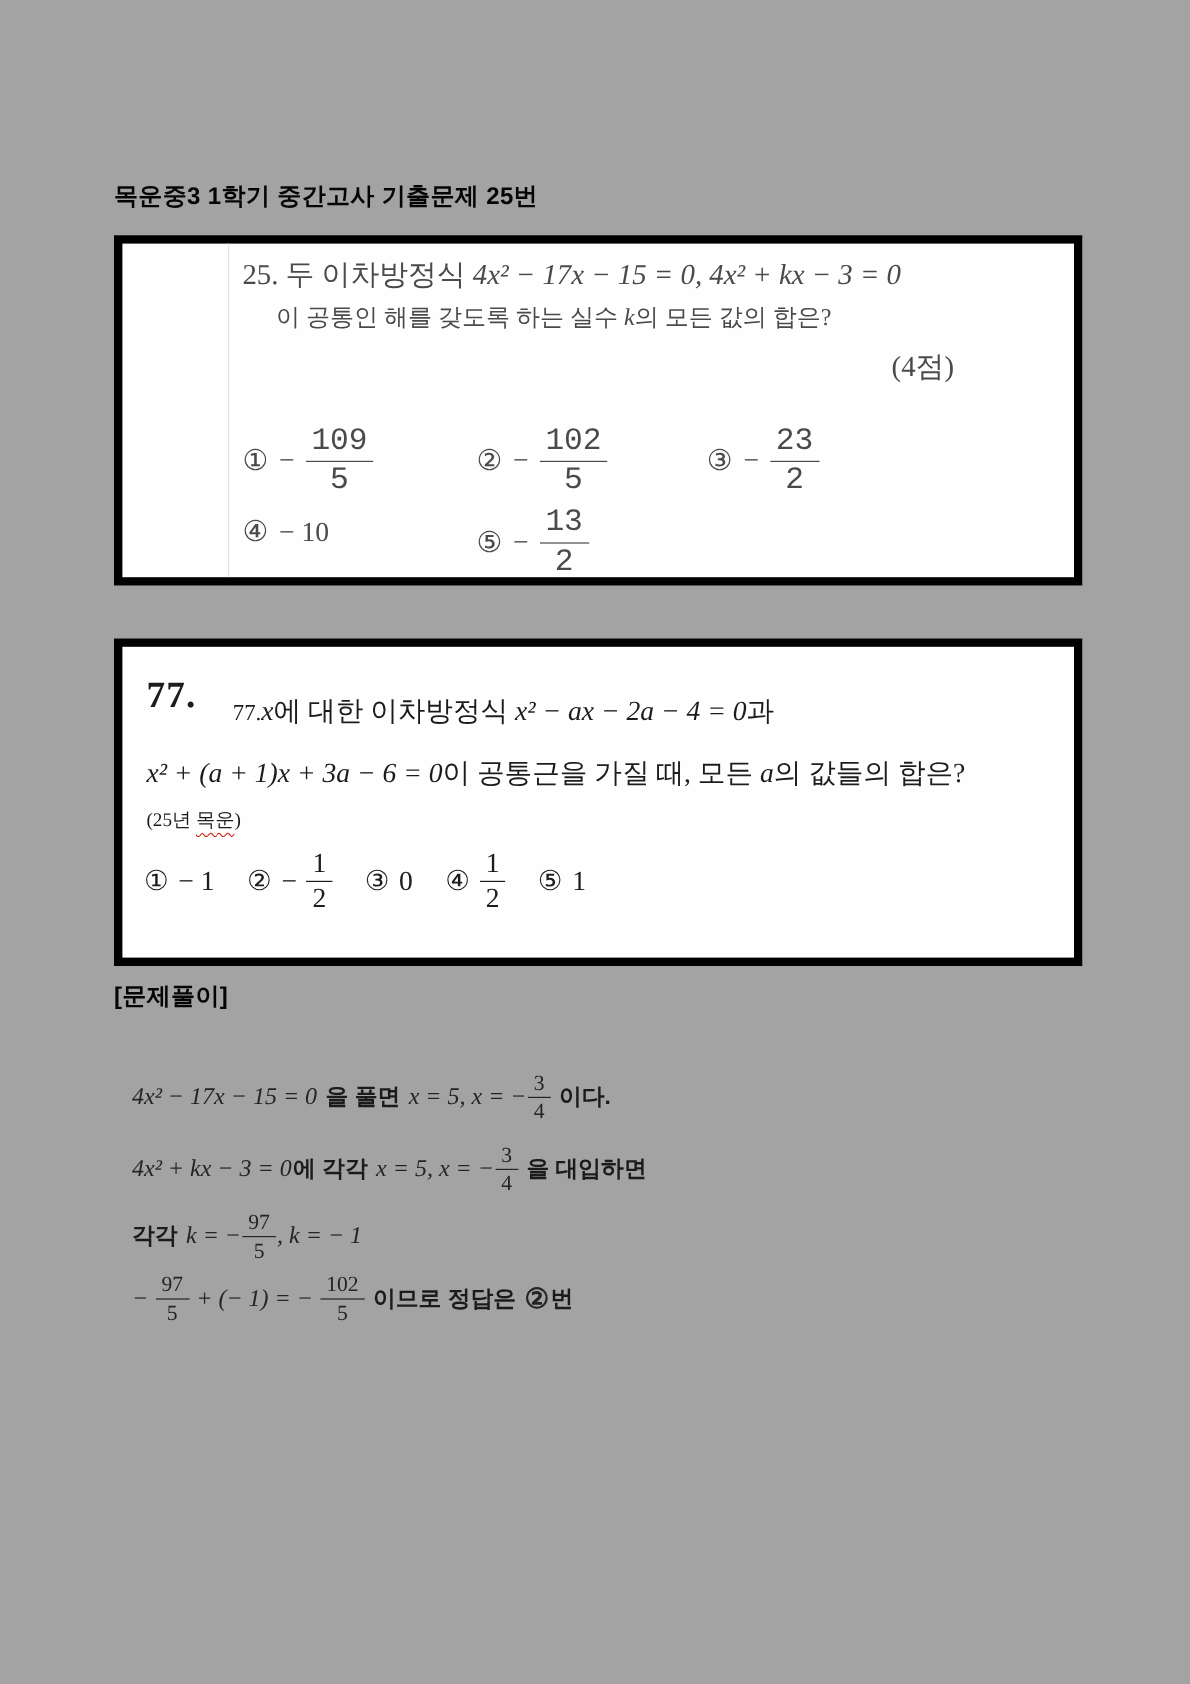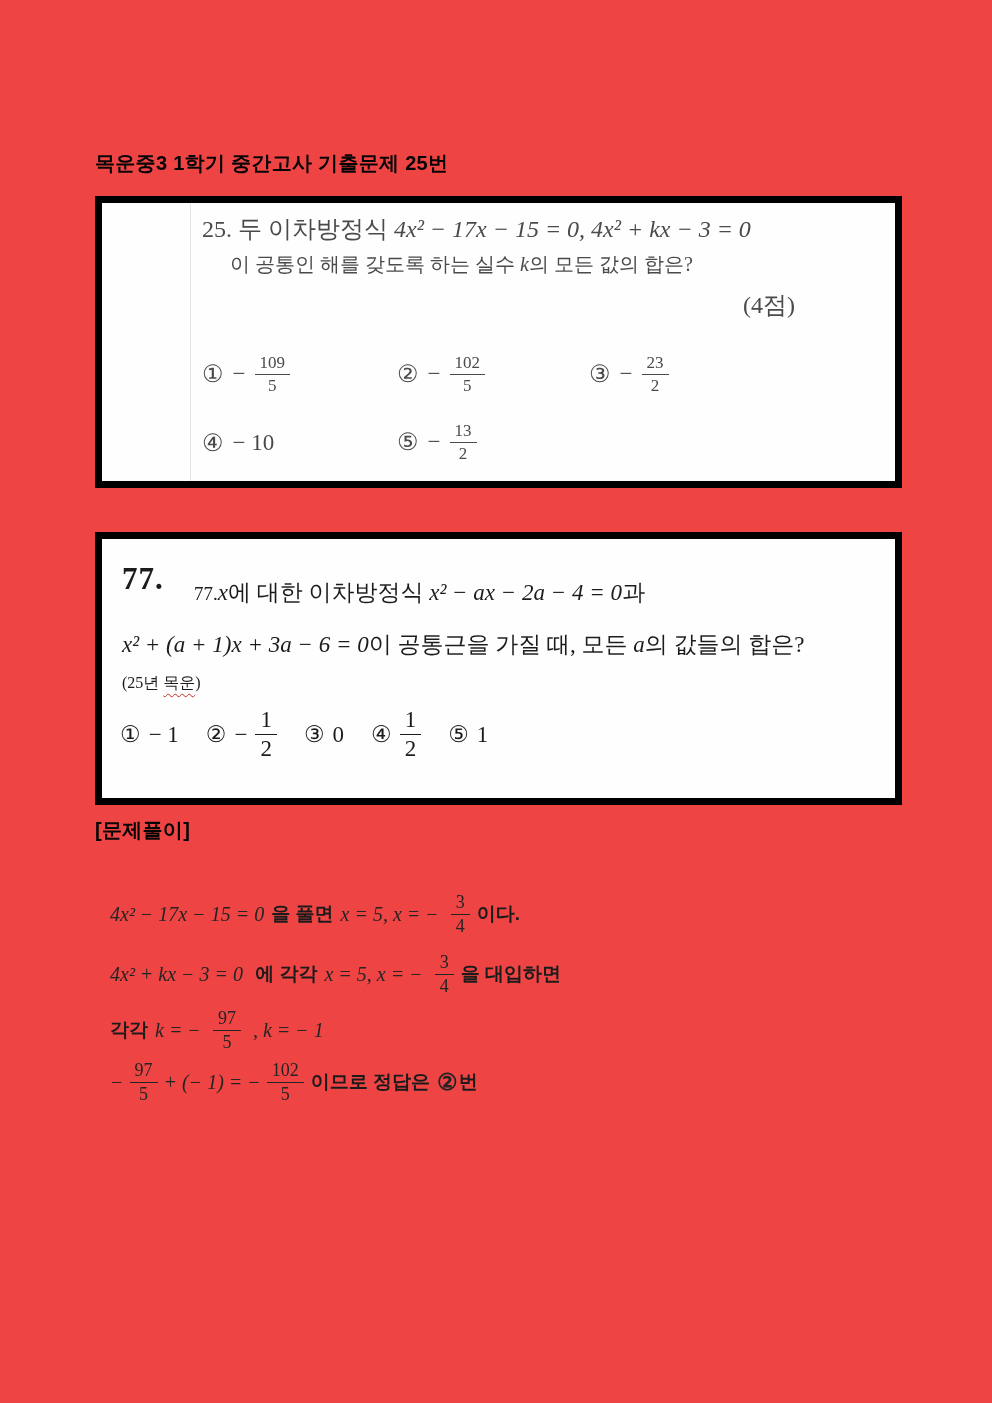"목운중3 1학기 중간고사 기출문제 25번" .page { background: #ef4444 -> #a3a3a3 }
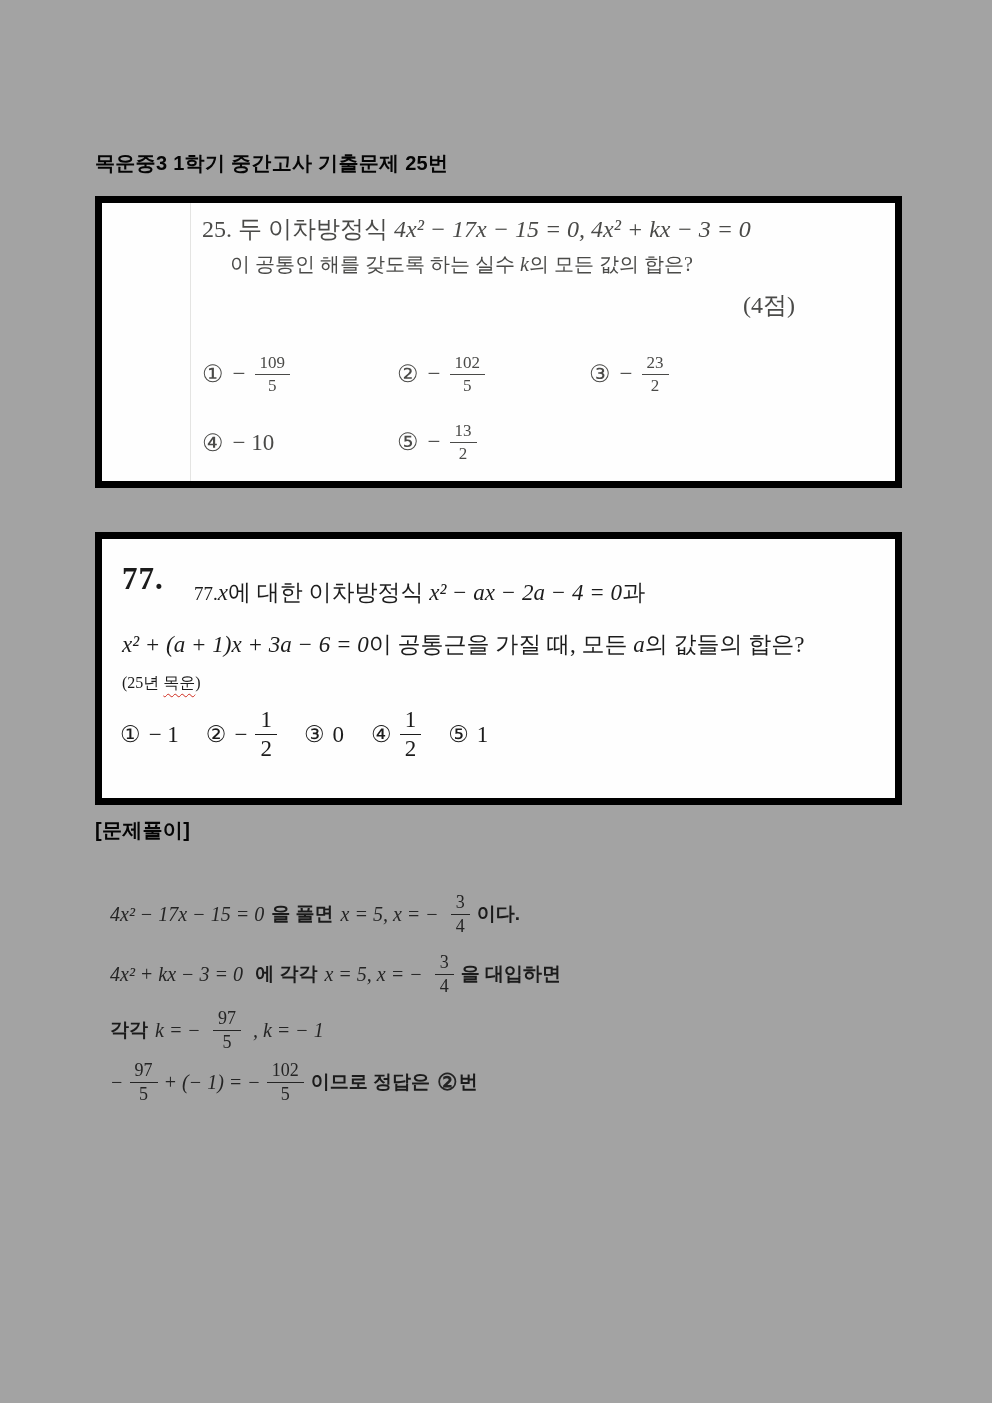"109" .frac22 { font-family: none -> Liberation Mono, monospace; font-size: 17px -> 26px }
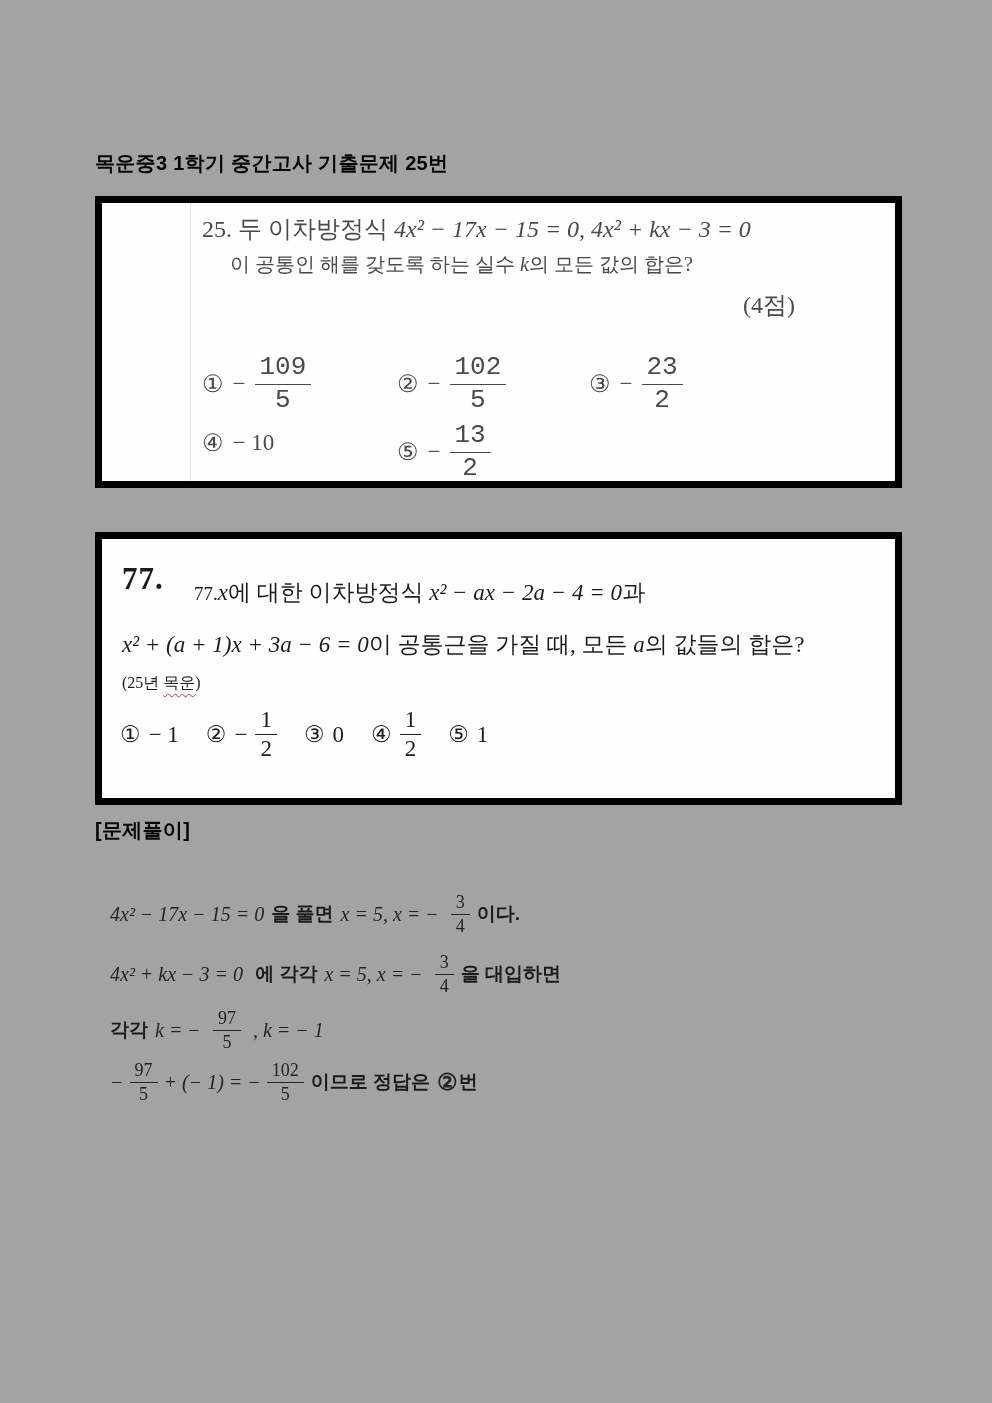"x = 5, x =" .grp { gap: 12px -> 1px }
